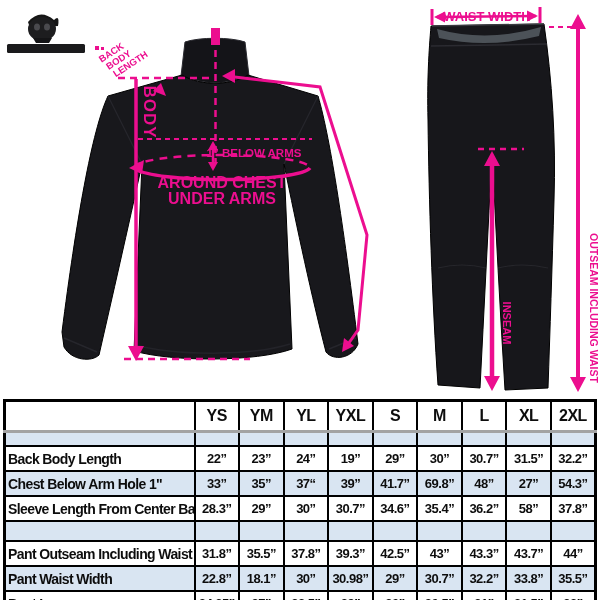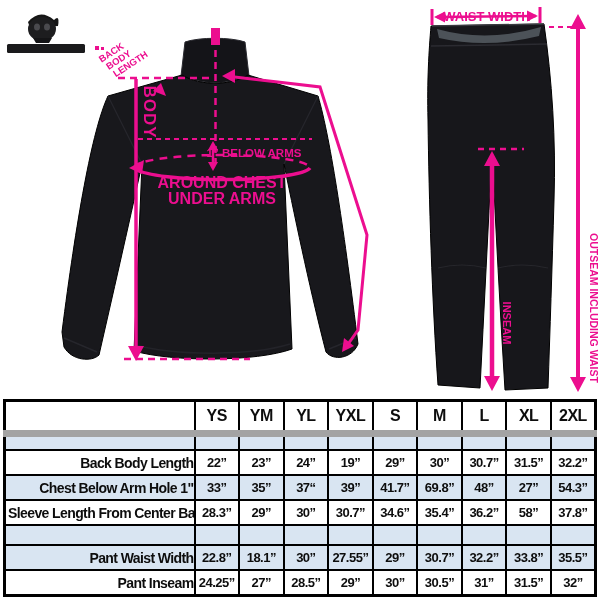"YS" table.size-table th { border-bottom: 7px solid #a3a3a3 -> 3px solid #a3a3a3 }
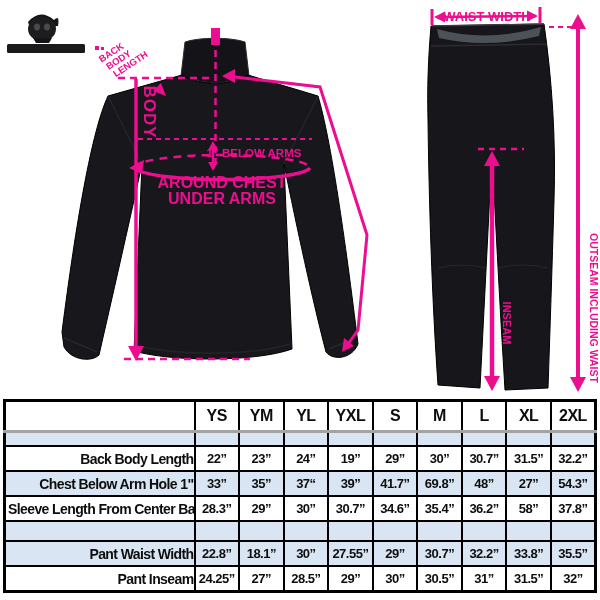"Back Body Length" table.size-table td.lbl { text-align: right -> left }
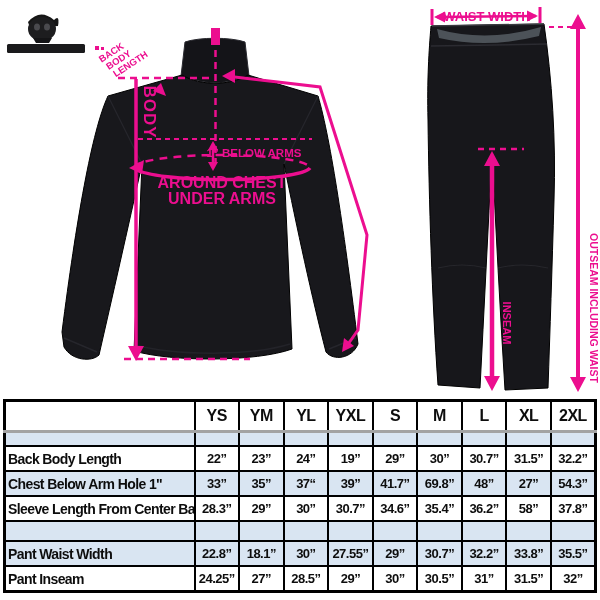"Pant Outseam Including Waist" tr { html: none -> <tr> <td>Pant Outseam Including Waist</td> <td>31.8”</td> <td>35.5”</td> <td>37.8”</td> <td>39.3”</td> <td>42.5”</td> <td>43”</td> <td>43.3”</td> <td>43.7”</td> <td>44”</td> </tr> }
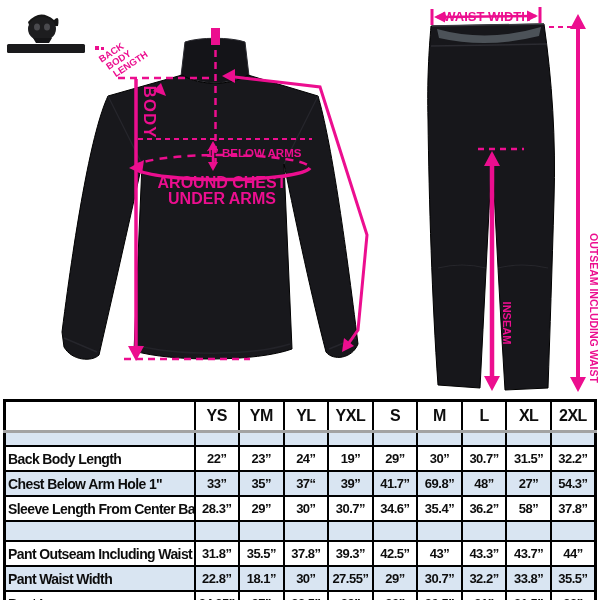"27.55”" td { text: 27.55 -> 30.98 }
